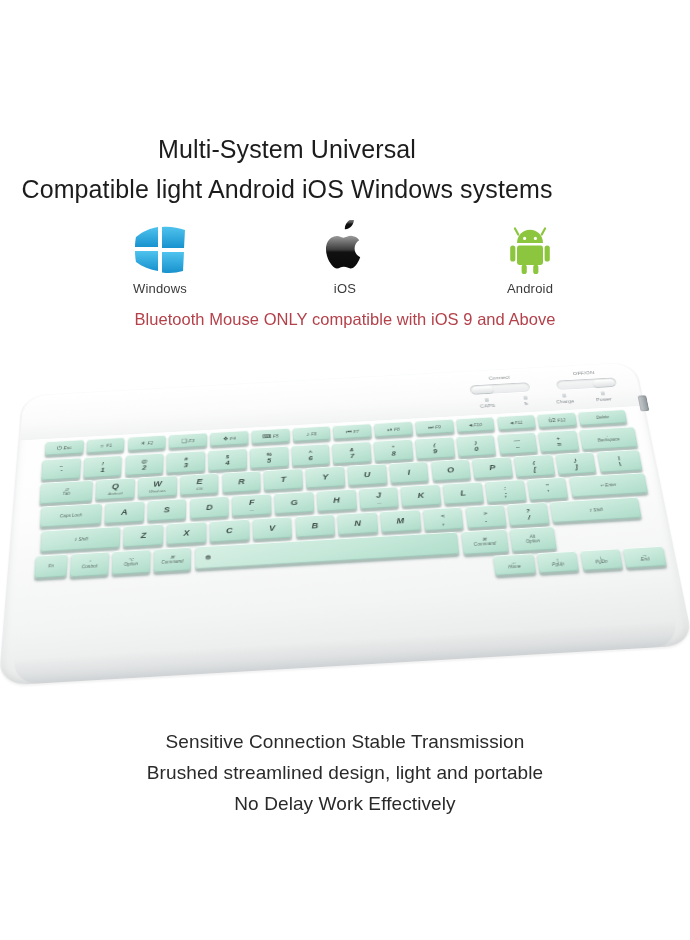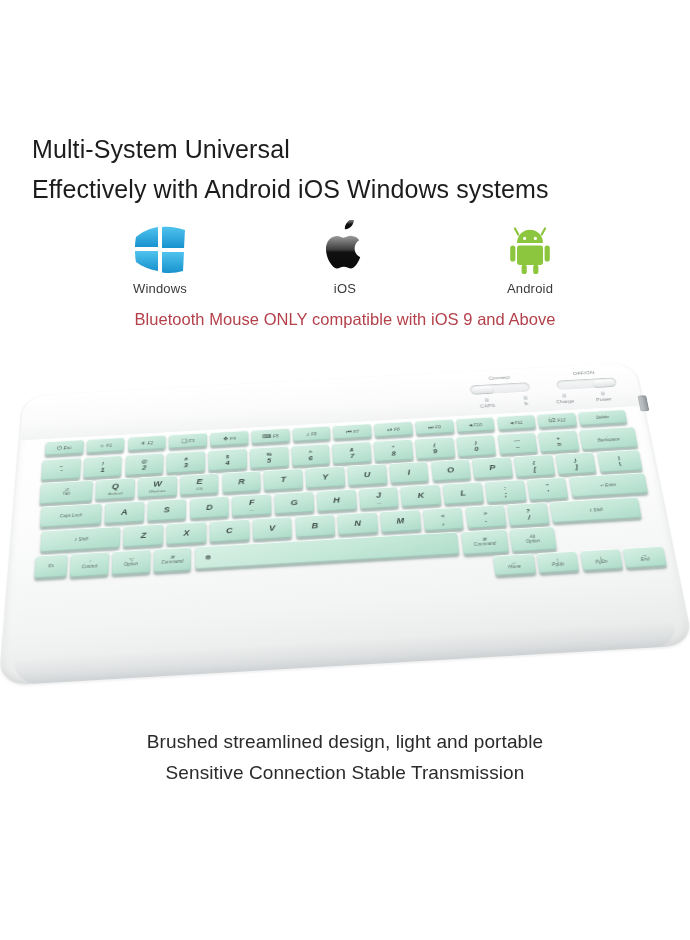"Multi-System Universal" .headline-block { margin-left: 32px -> none; text-align: left -> center }
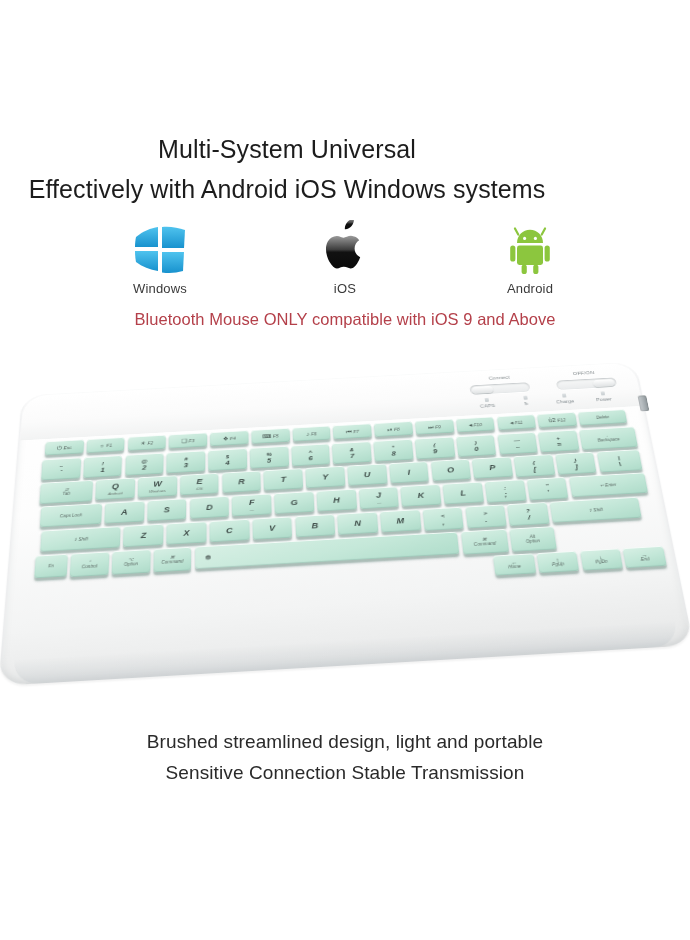"Effectively with Android iOS Windows" div.headline-2 { text: Effectively with -> Compatible light }
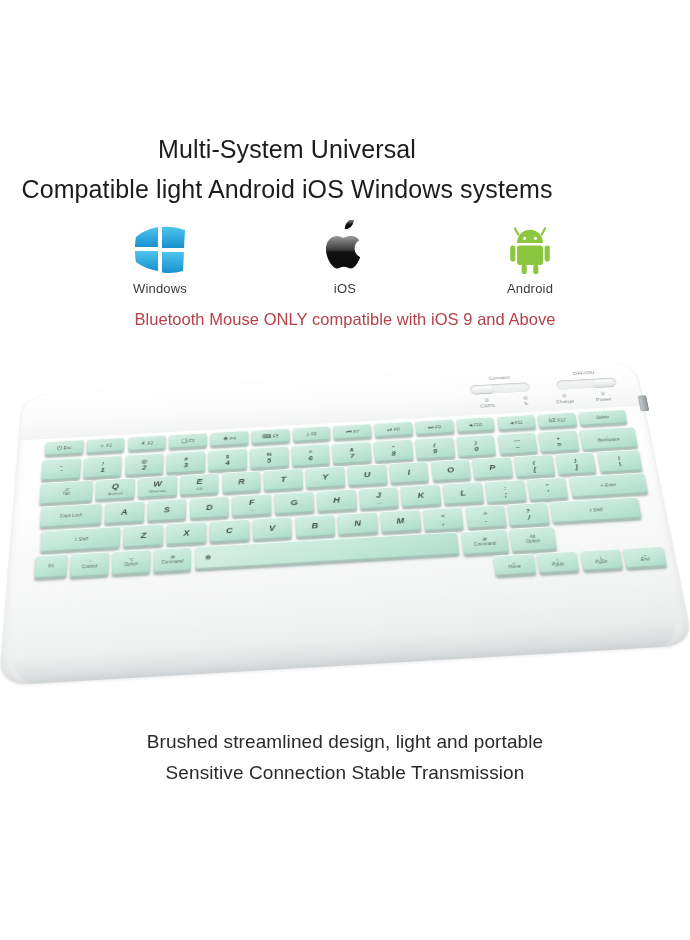"Brushed streamlined design, light and" div.bline { order: before "Sensitive Connection Stable Transmission" -> after "Sensitive Connection Stable Transmission" }
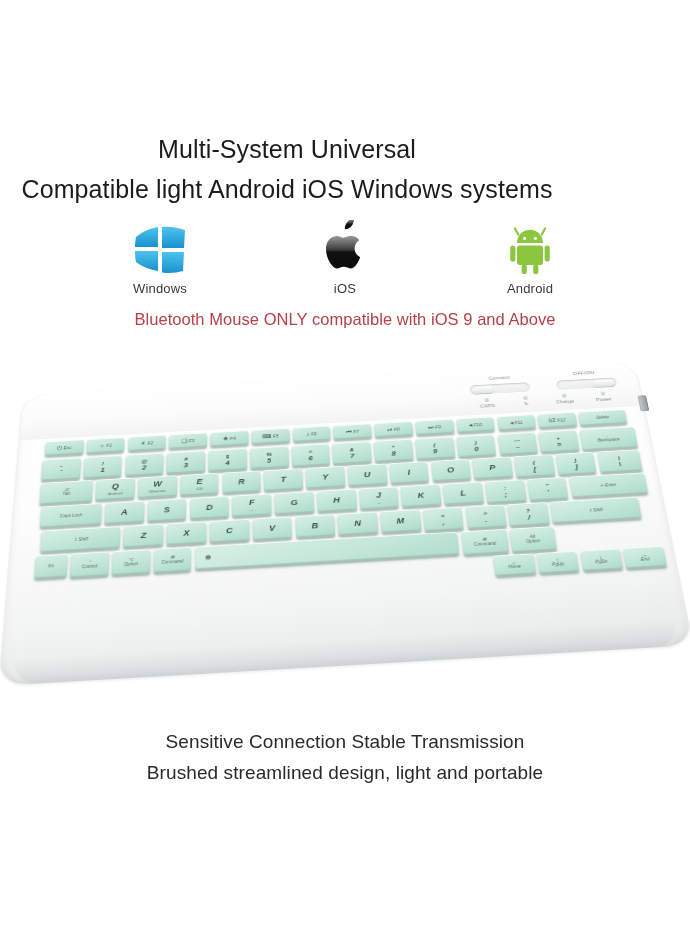"No Delay Work Effectively" div.bline { html: none -> <div>No Delay Work Effectively</div> }
